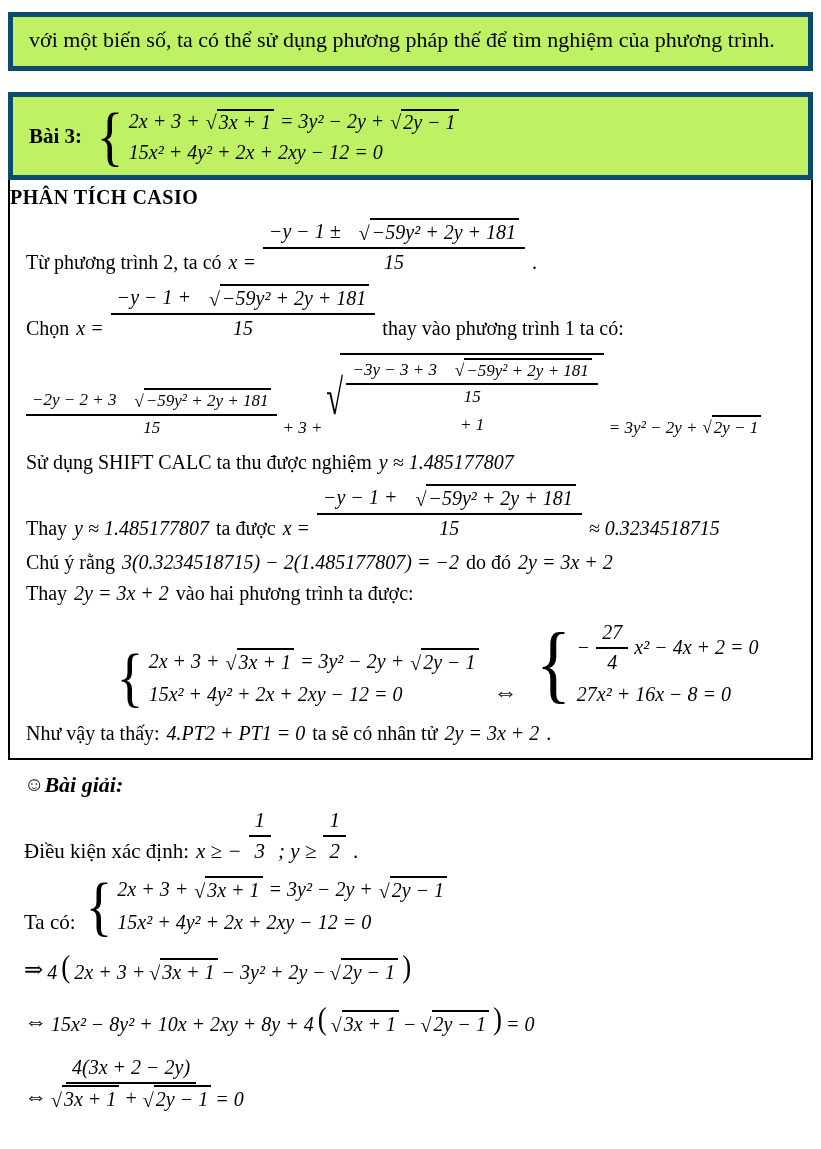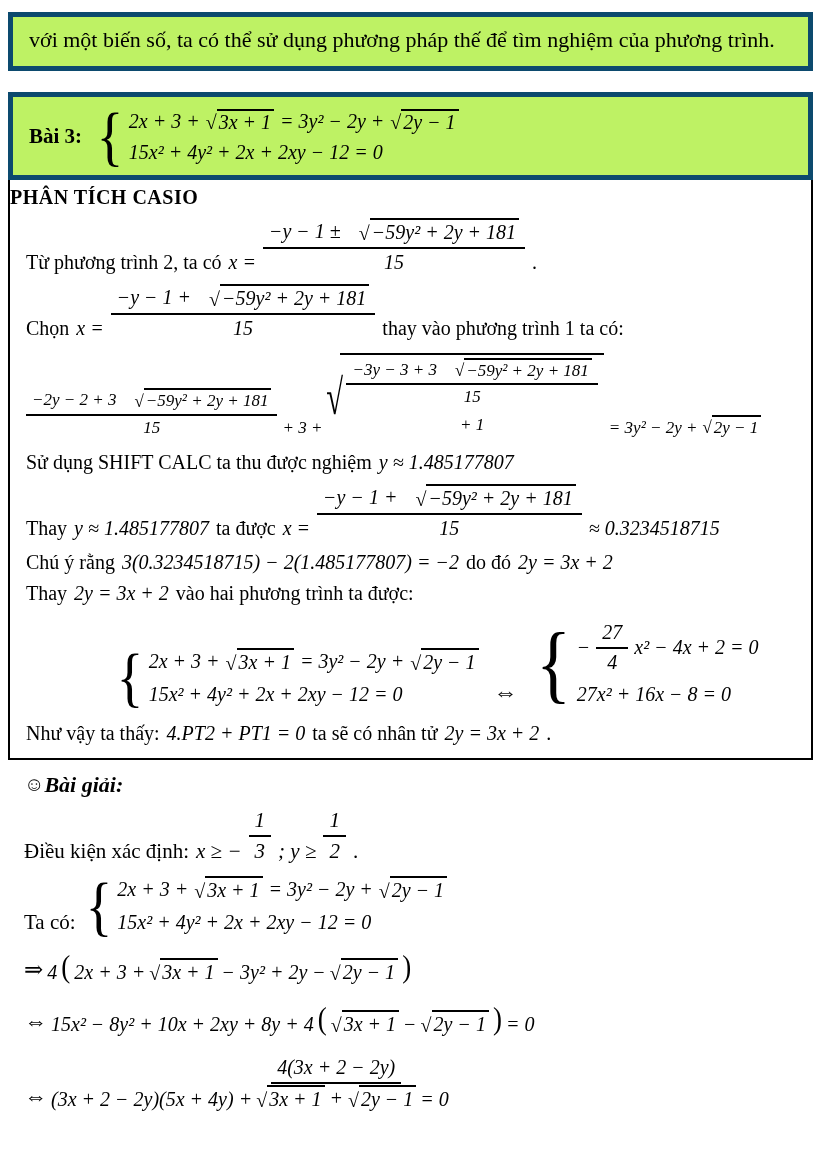"(3x + 2 − 2y)(5x" span.m { html: <span>(3x + 2 − 2y)(5x + 4y) +</span> -> none }
